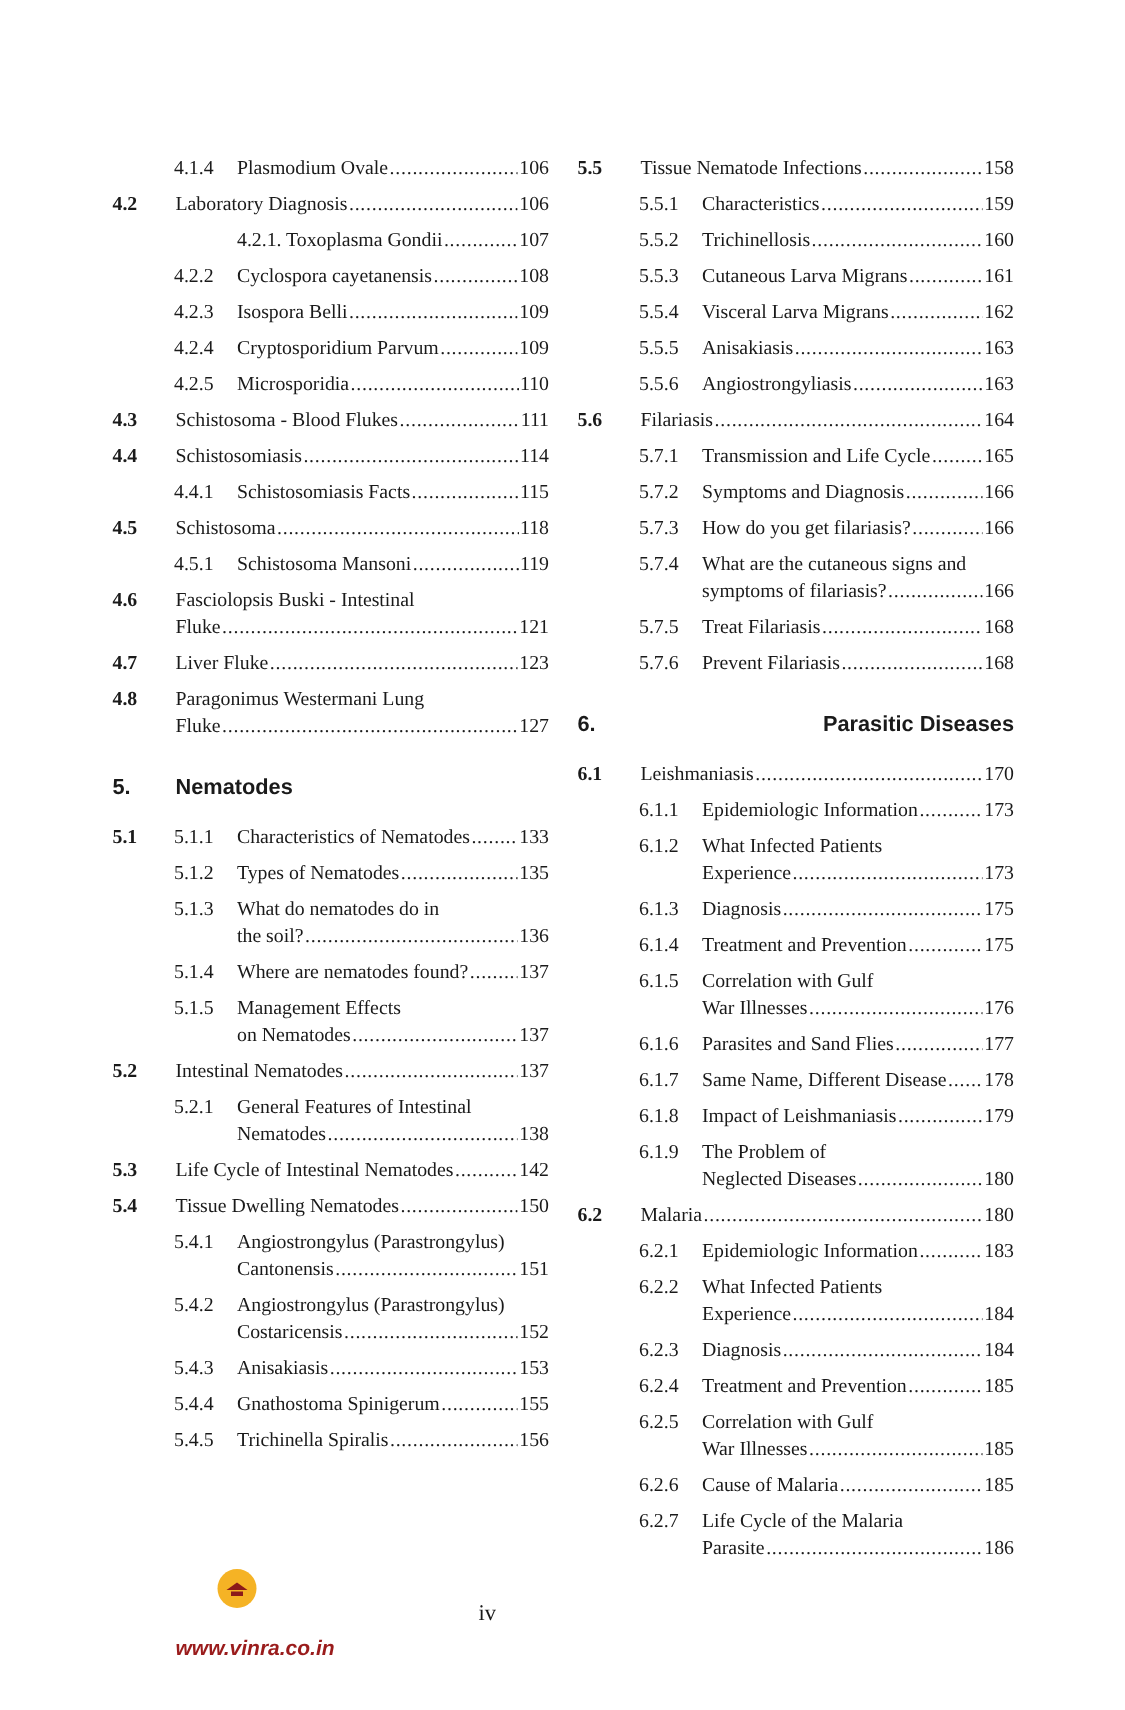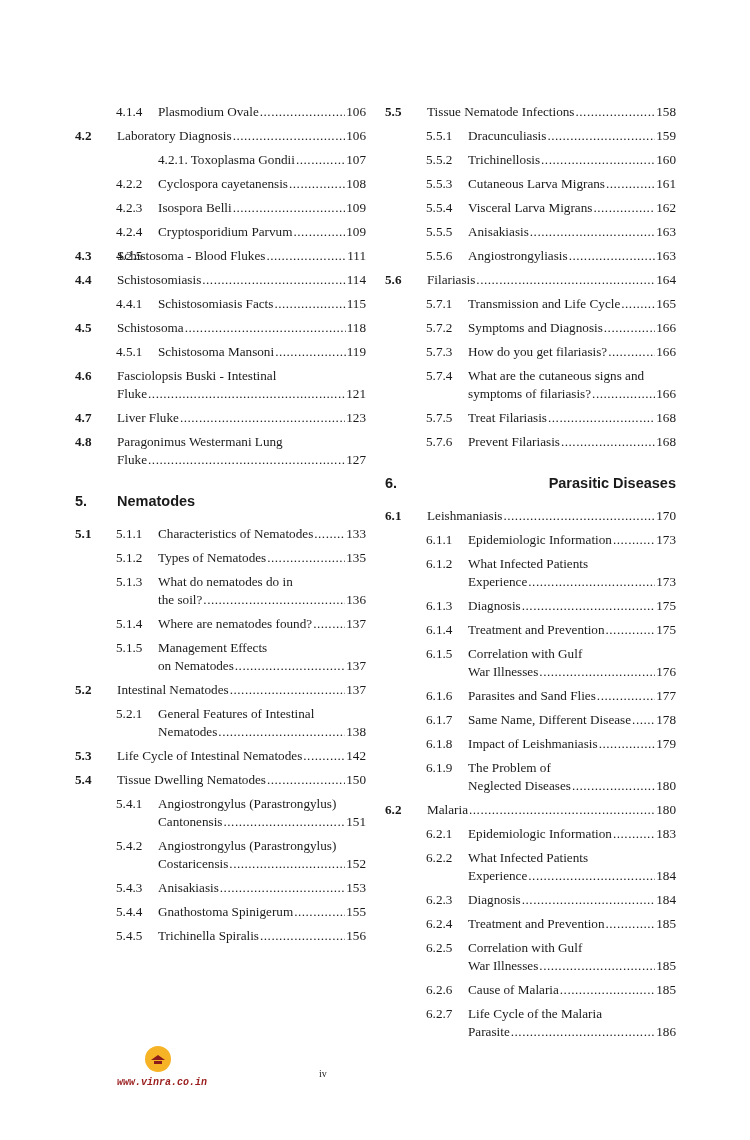"Dracunculiasis" span.t { text: Dracunculiasis -> Characteristics }
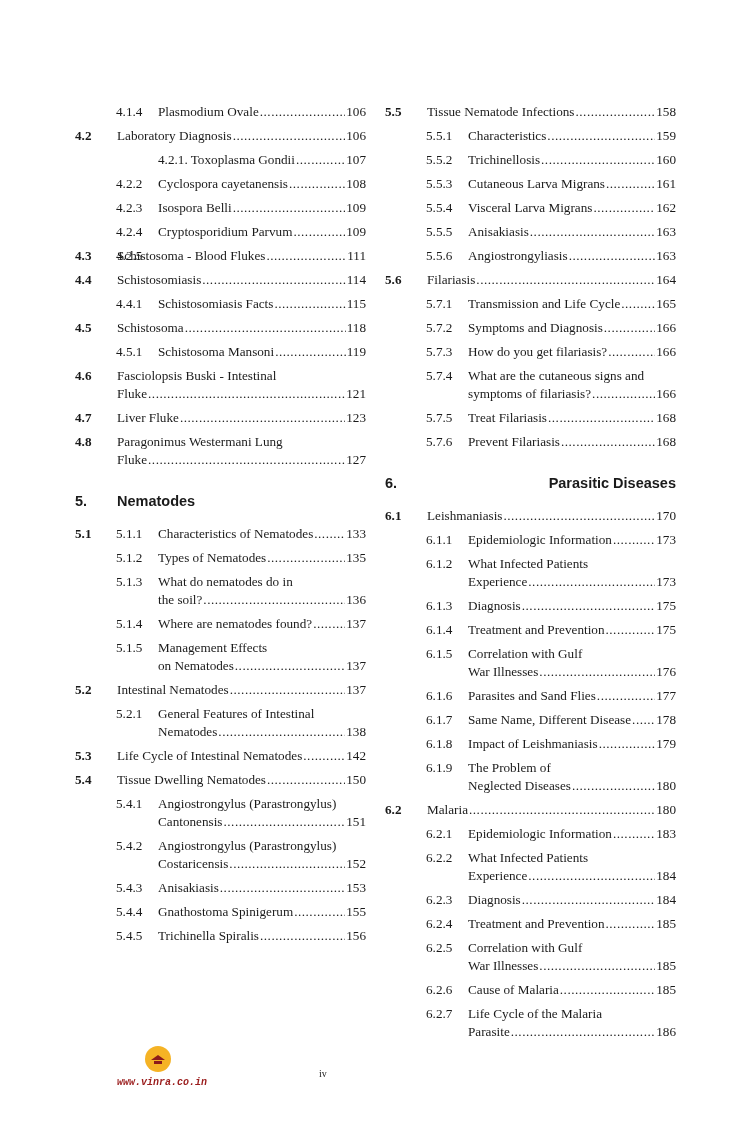"Microsporidia" div.body { html: none -> <div> <div> <span>Microsporidia</span> <span></span> <span>110</span> </div> </div> }
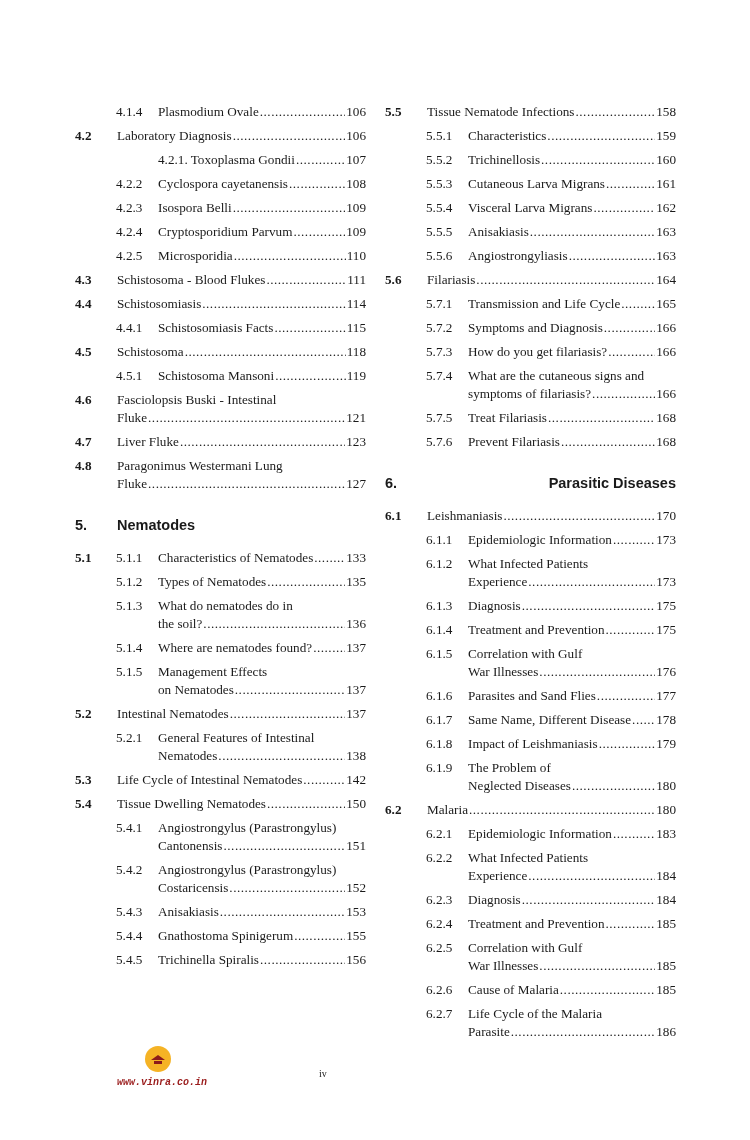"iv" .page-num { font-size: 10px -> 15px }
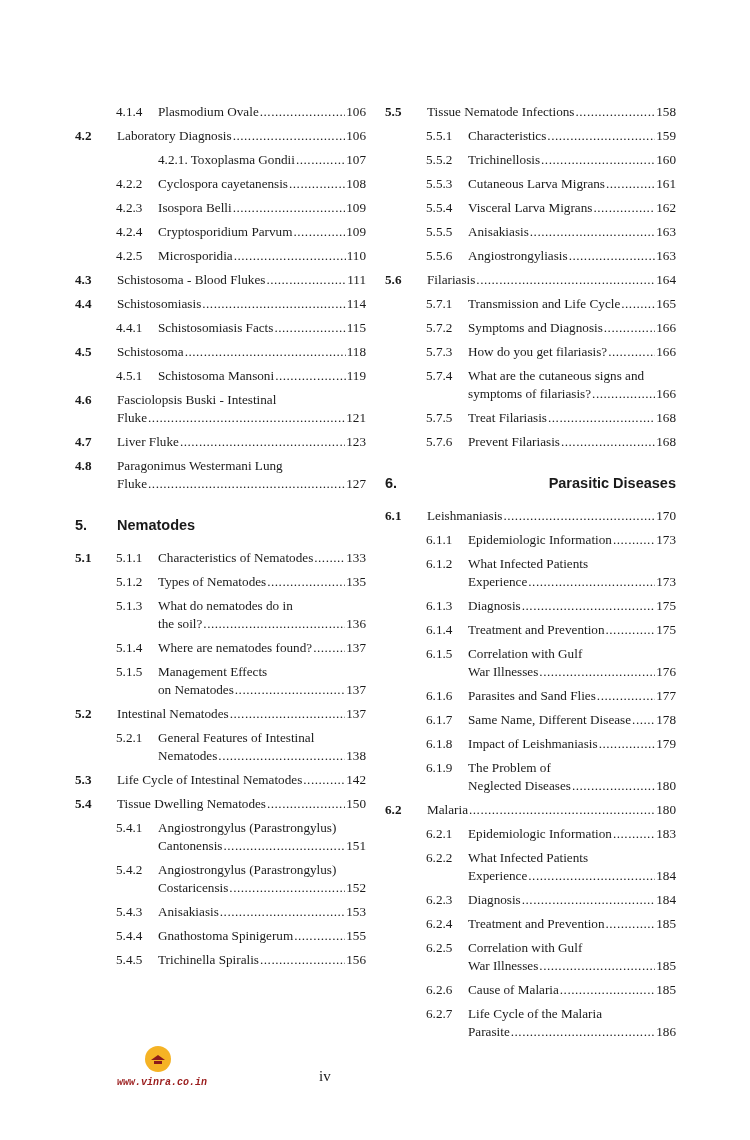"www.vinra.co.in" .logo-url { font-family: Liberation Mono, monospace -> Liberation Sans, sans-serif; font-size: 10px -> 14px; margin-top: 5px -> 18px }
